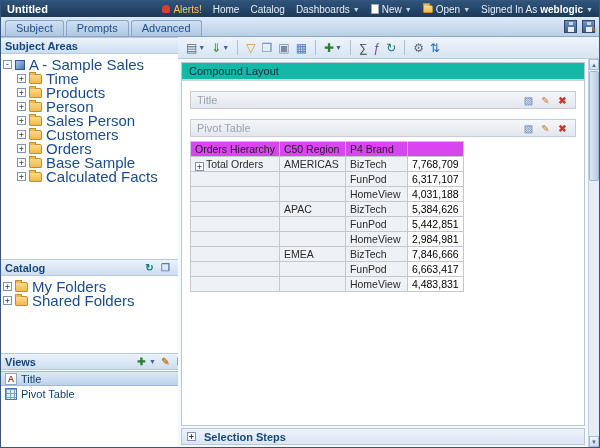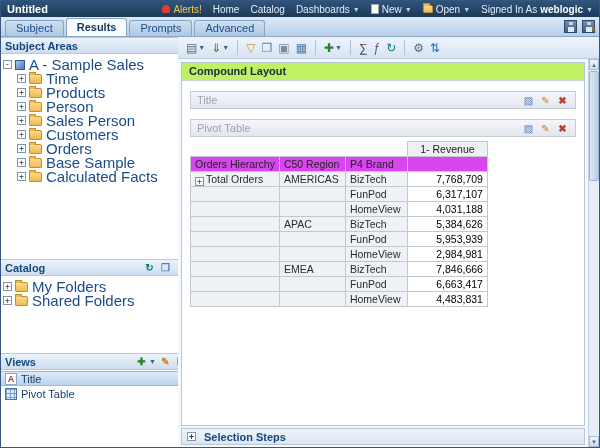"Results" span.tab { html: <span>Results</span> -> none }
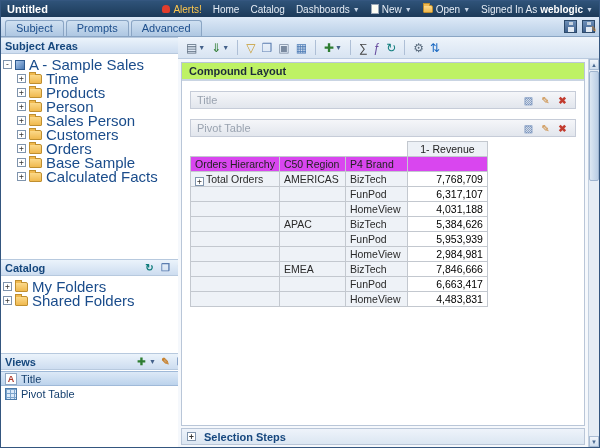"Compound Layout" .compound-header { background: #bef264 -> #14b8a6; font-weight: bold -> normal }
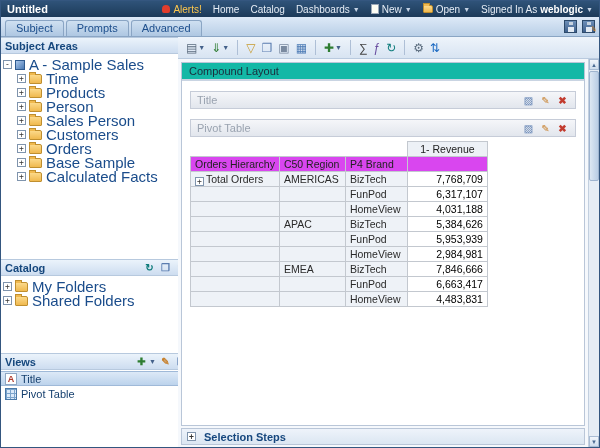"1- Revenue" tr { html: <tr> <td></td> <td>1- Revenue</td> </tr> -> none }
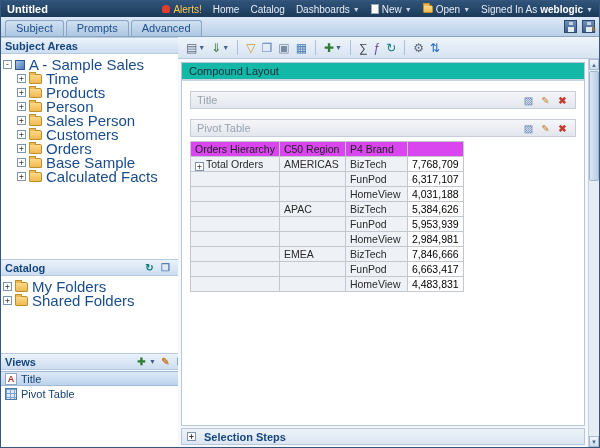"5,953,939" td.measure { text: 5,953,939 -> 5,442,851 }
